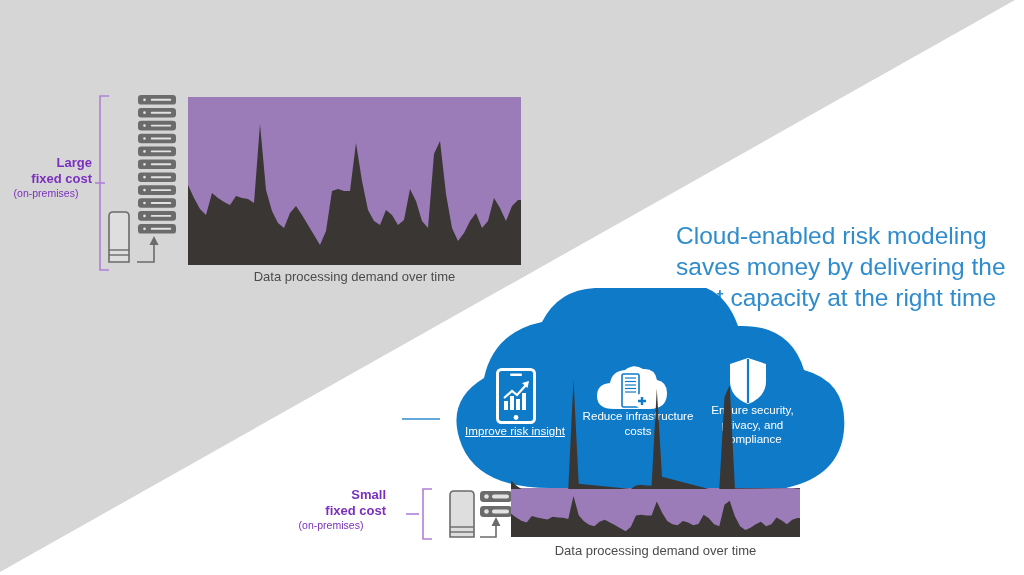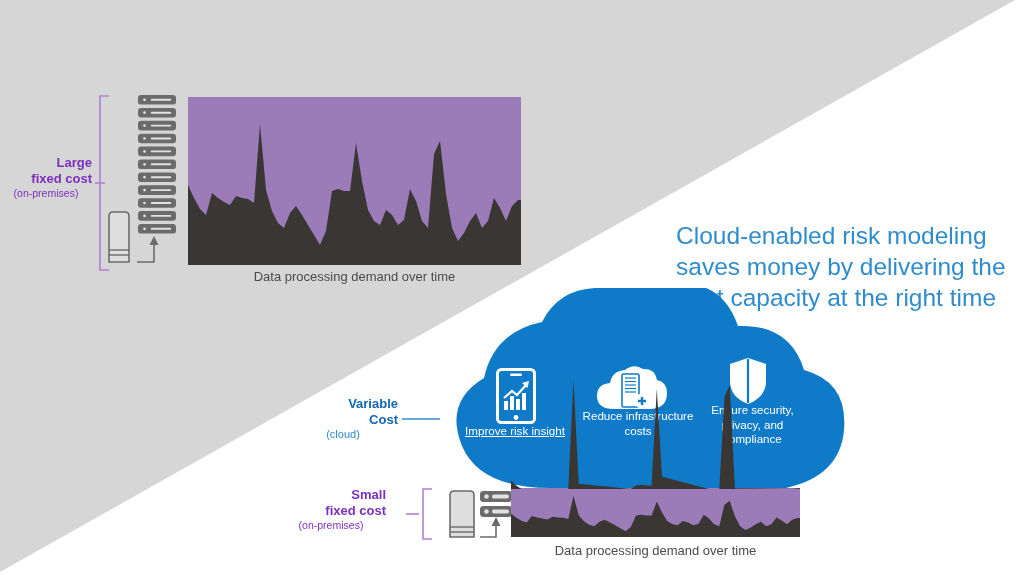"Variable" div.abs { html: <div> <span>Variable</span> <span>Cost</span> <span>(cloud)</span> </div> -> none }
